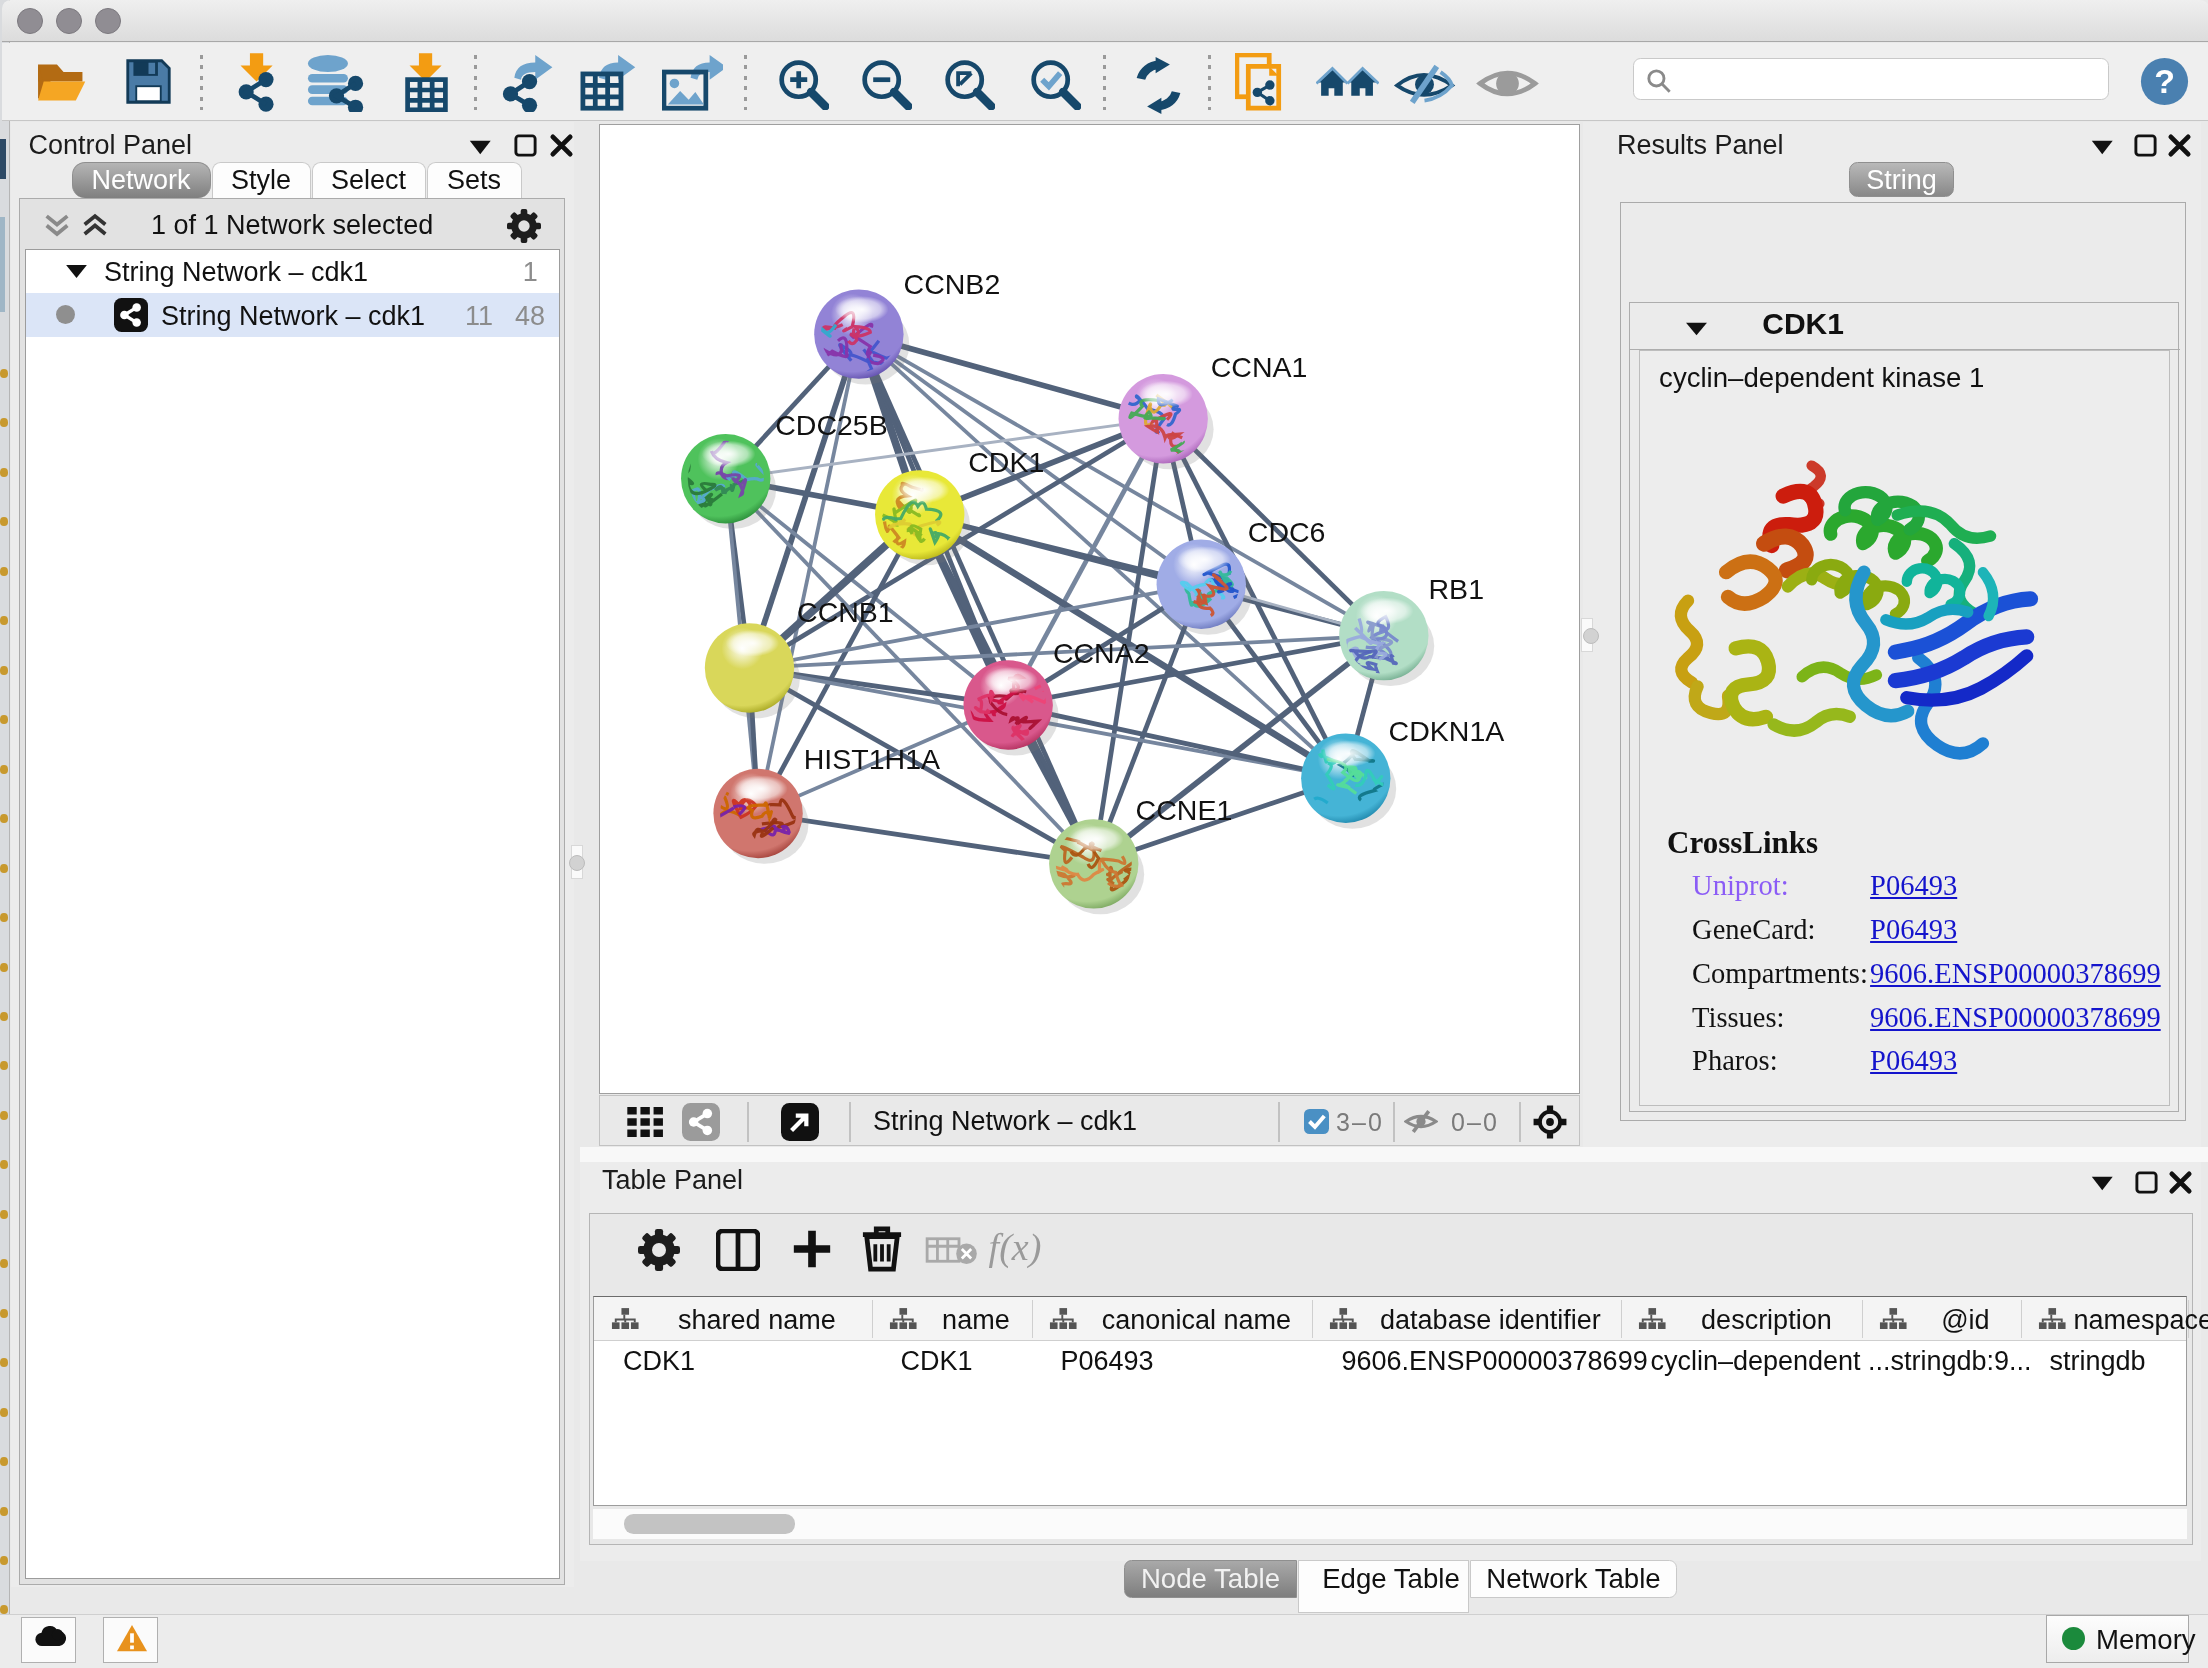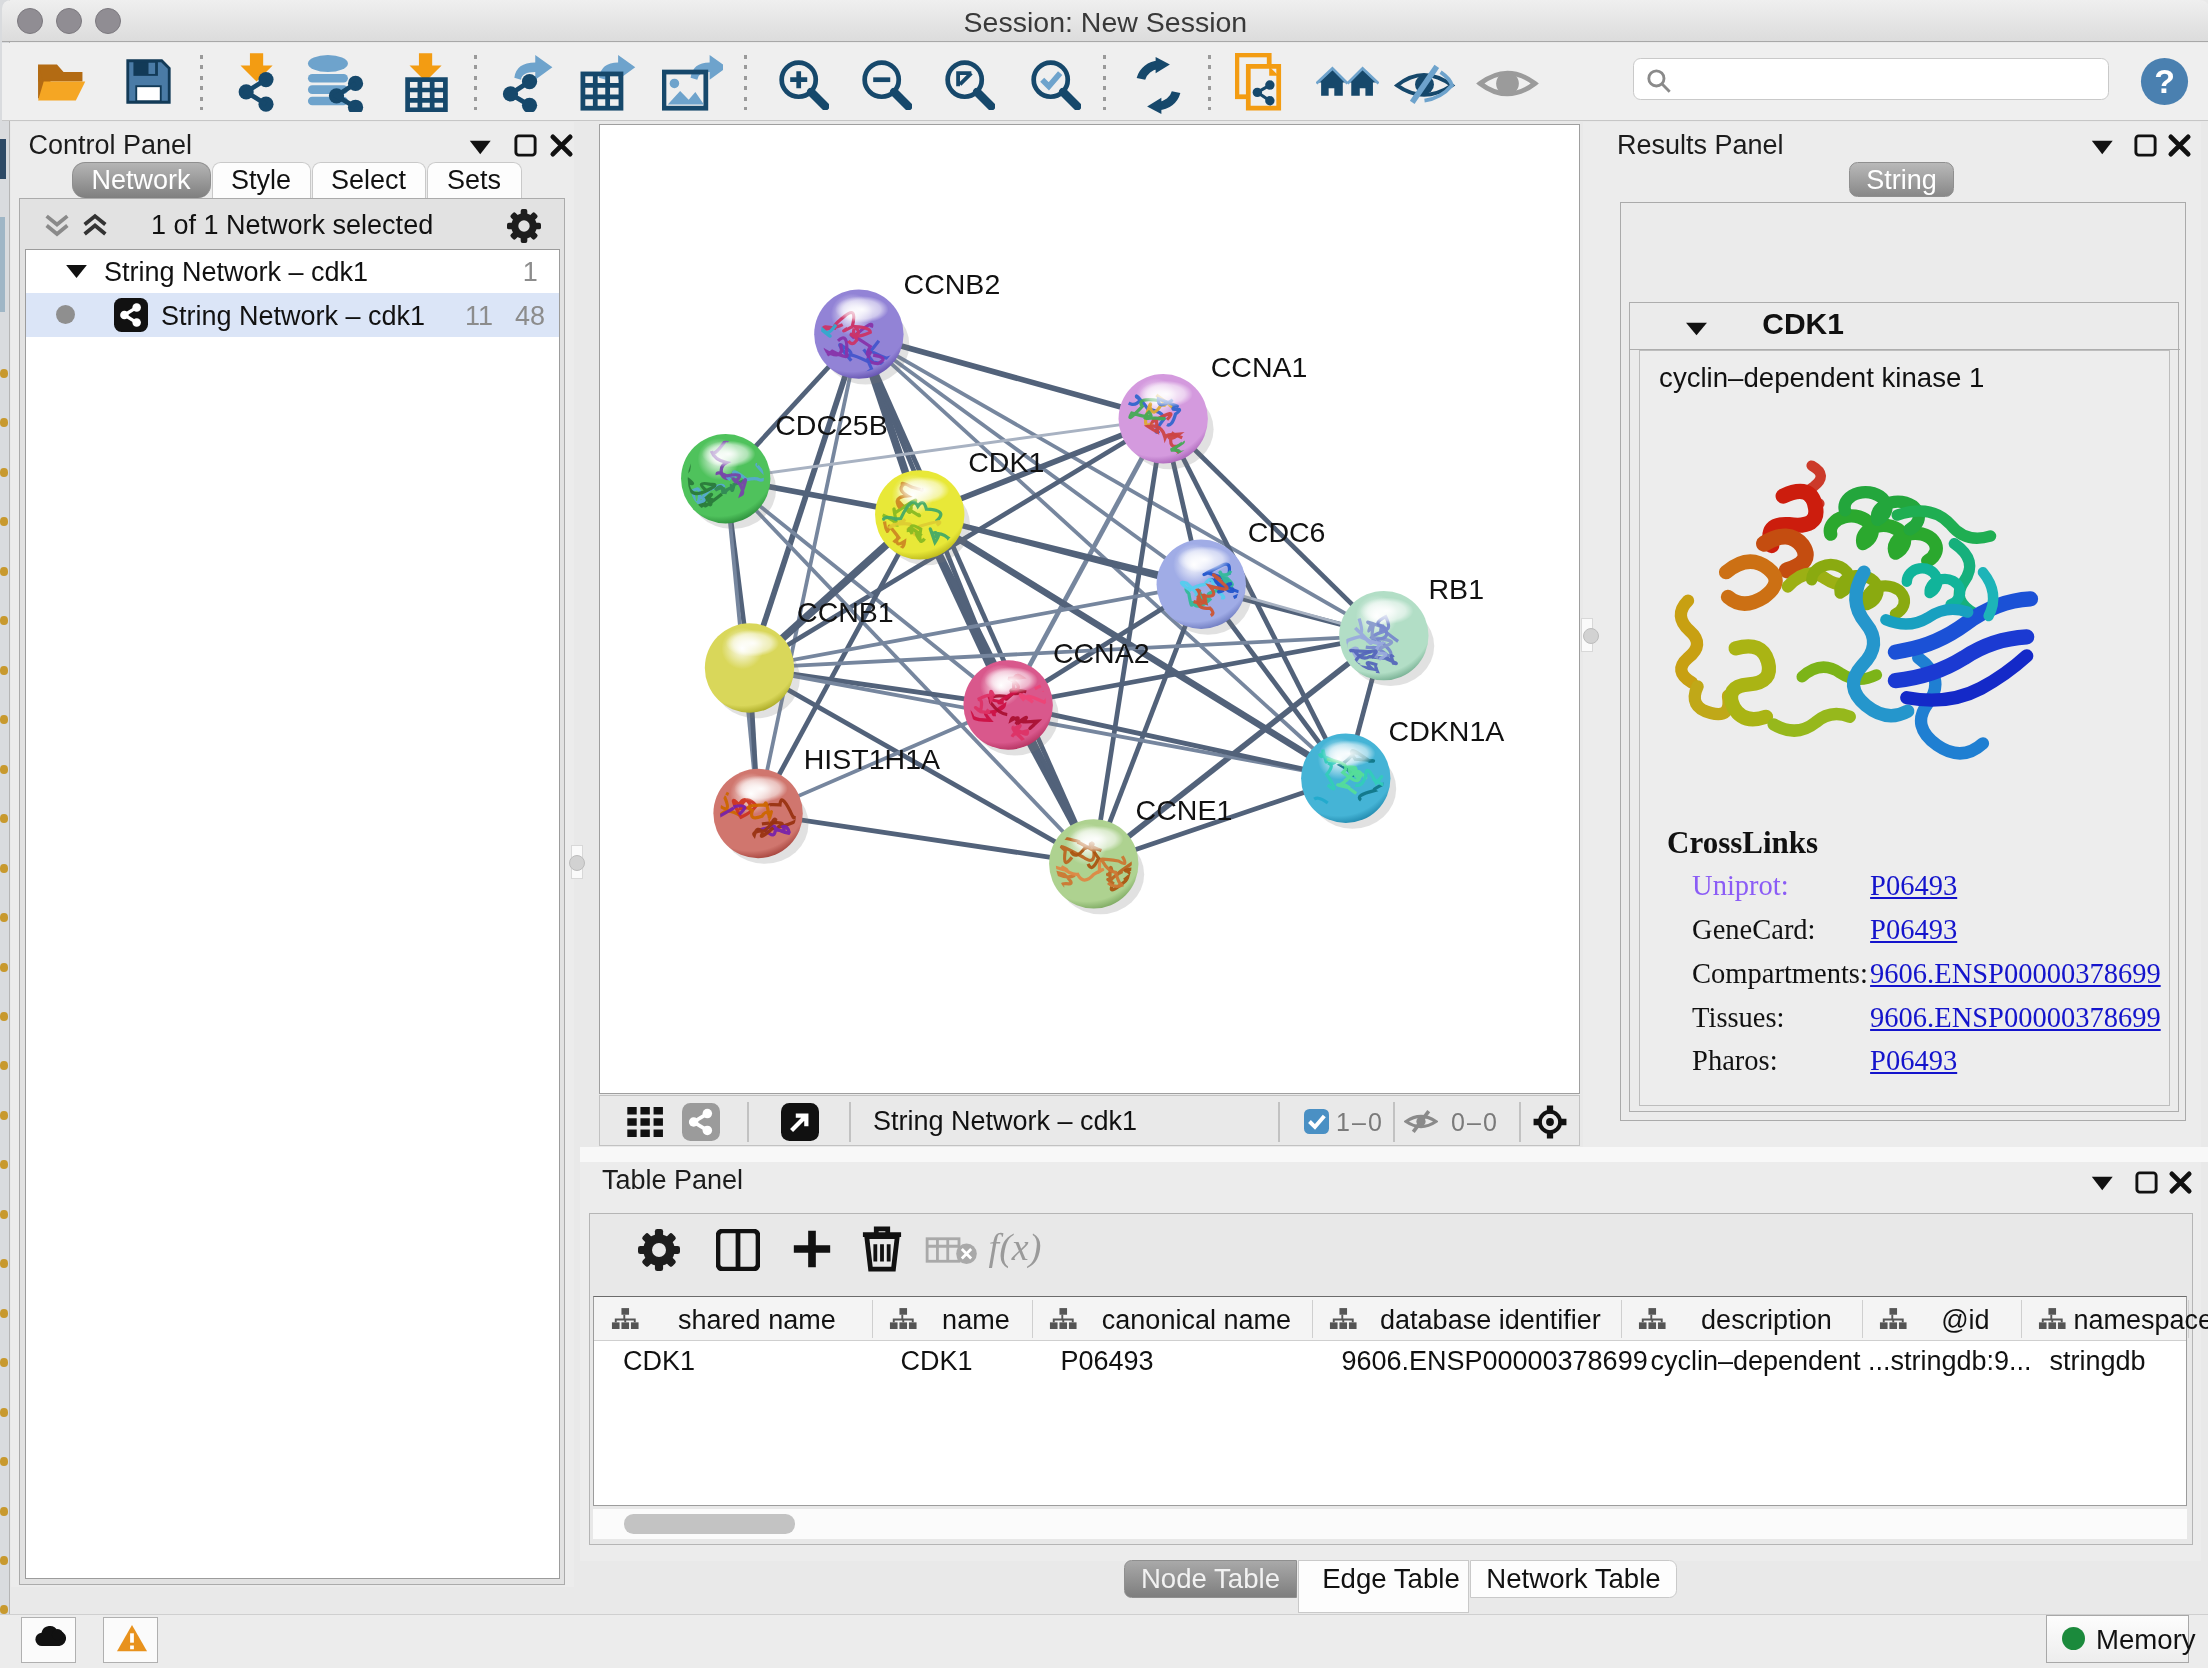"Session: New Session" div { html: <div>Session: New Session</div> -> none }
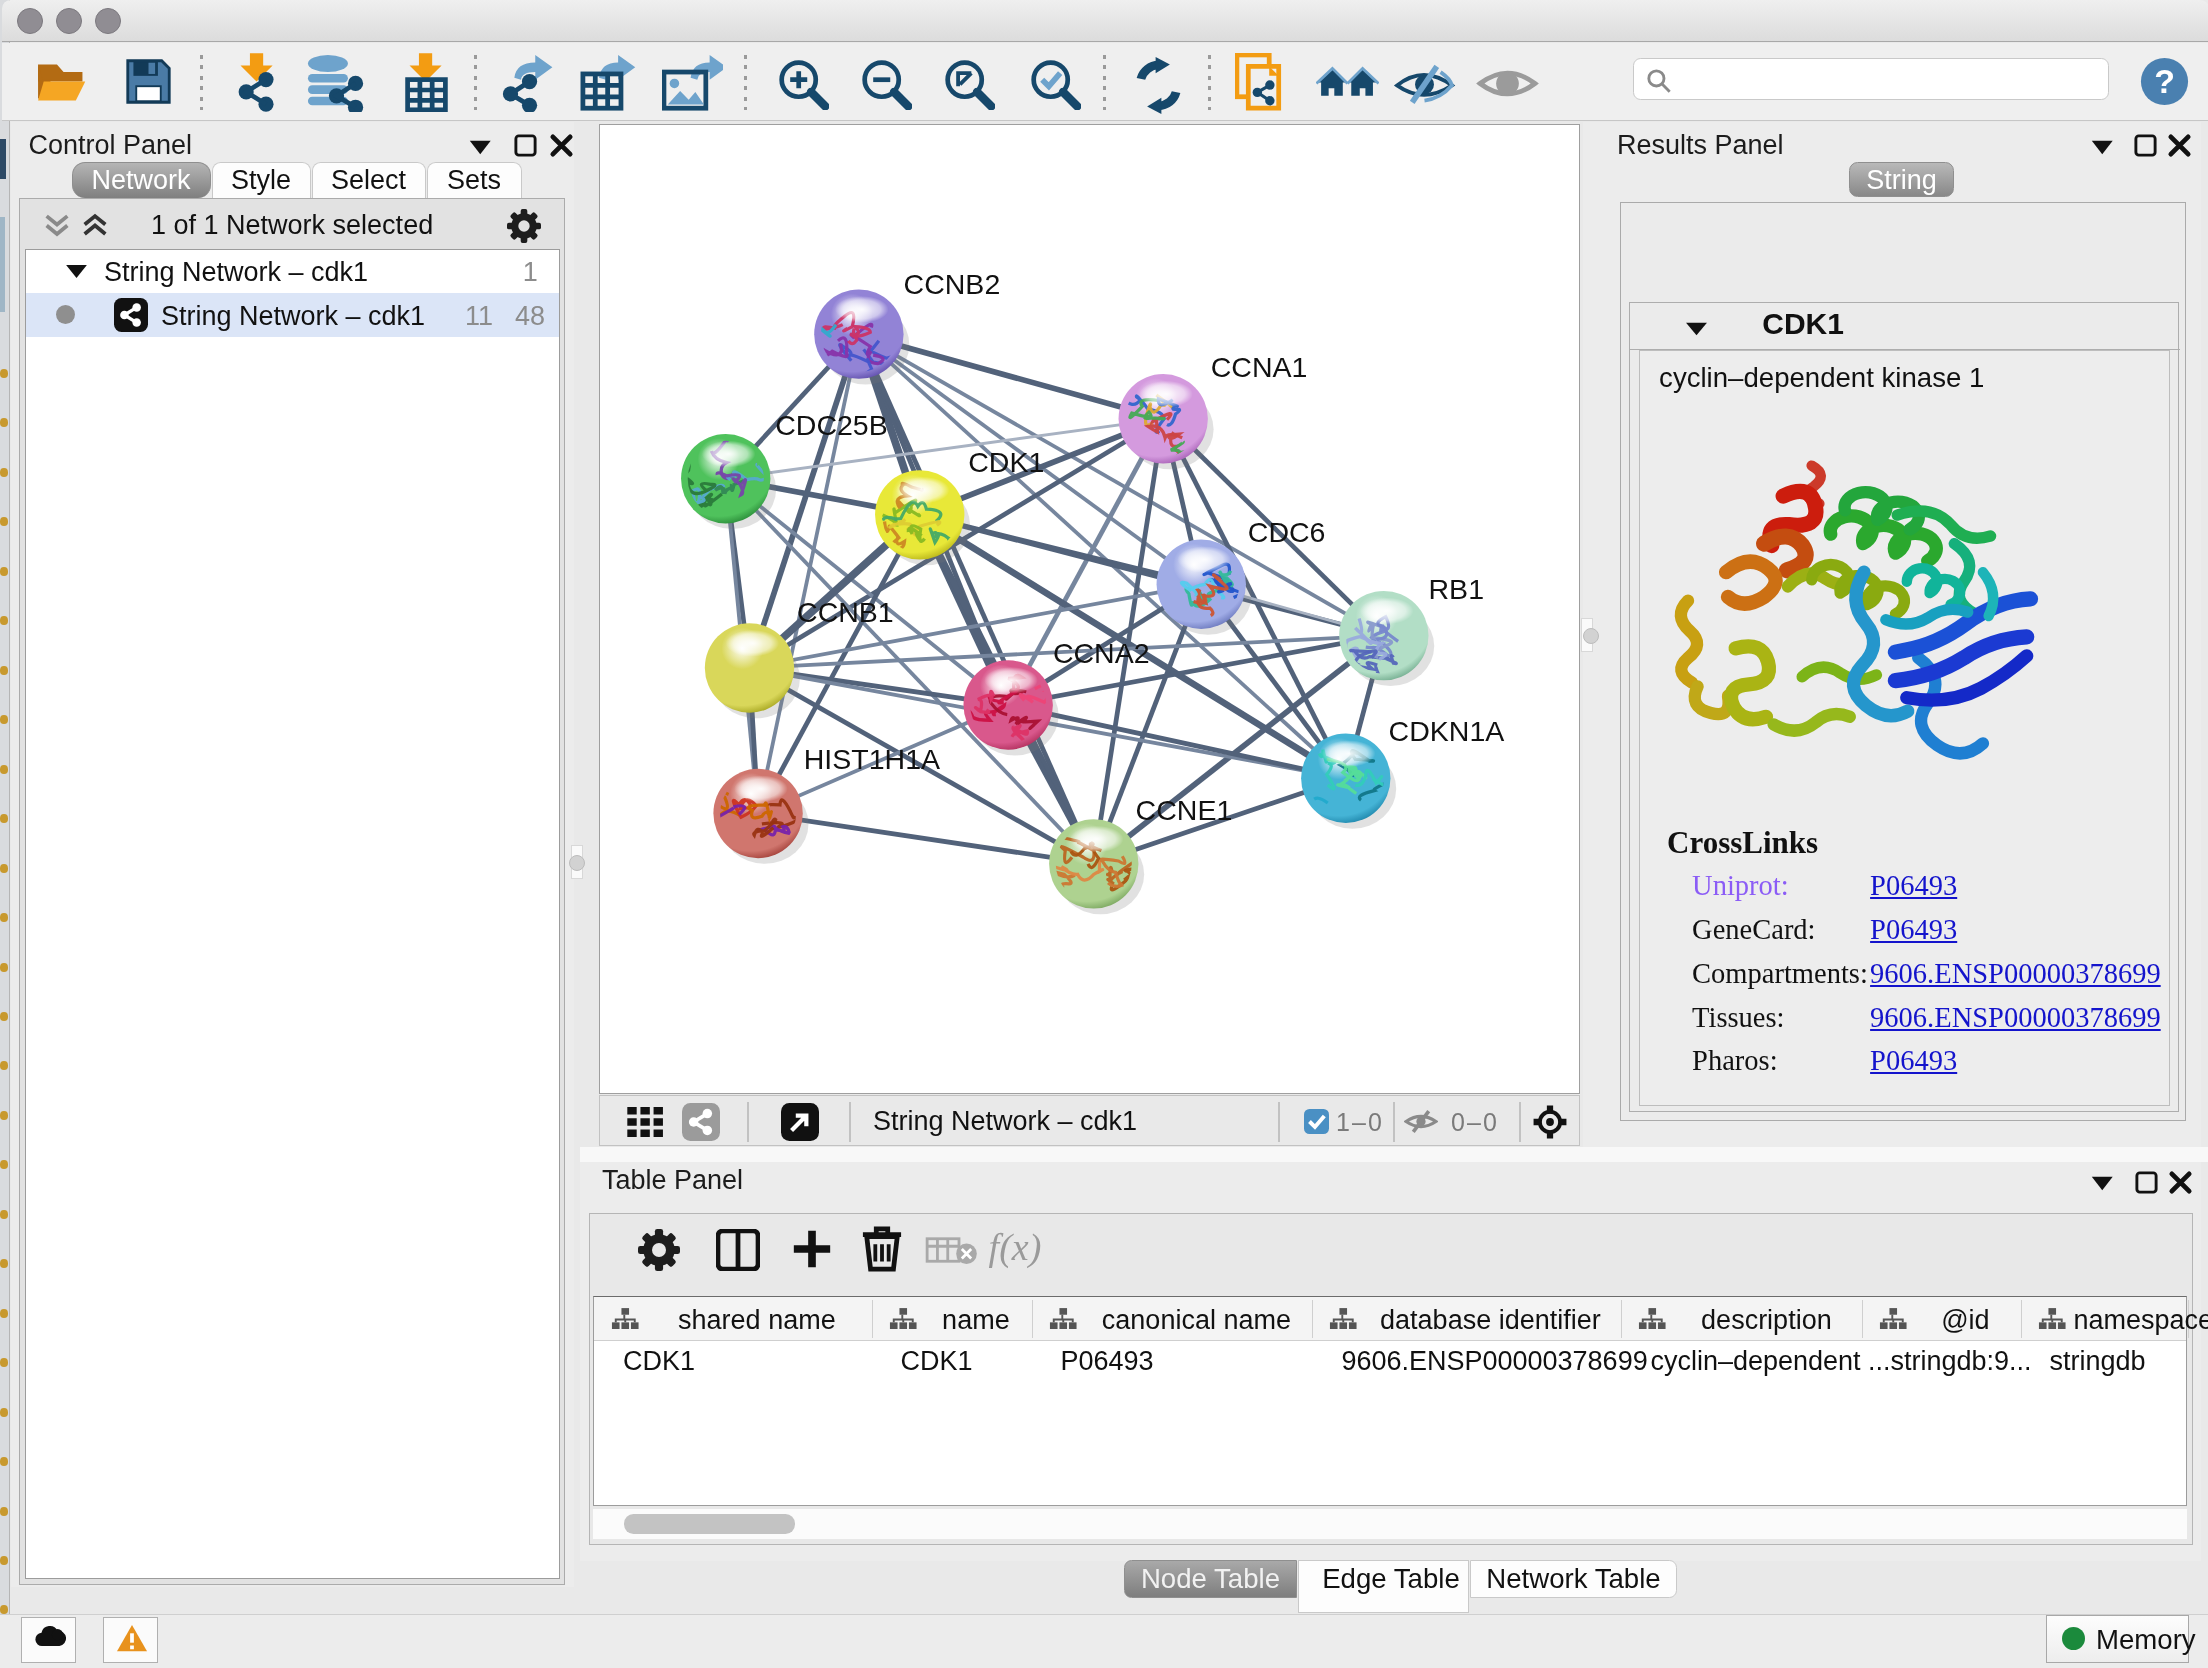"1 – 0" div.abs { text: 1 -> 3 }
